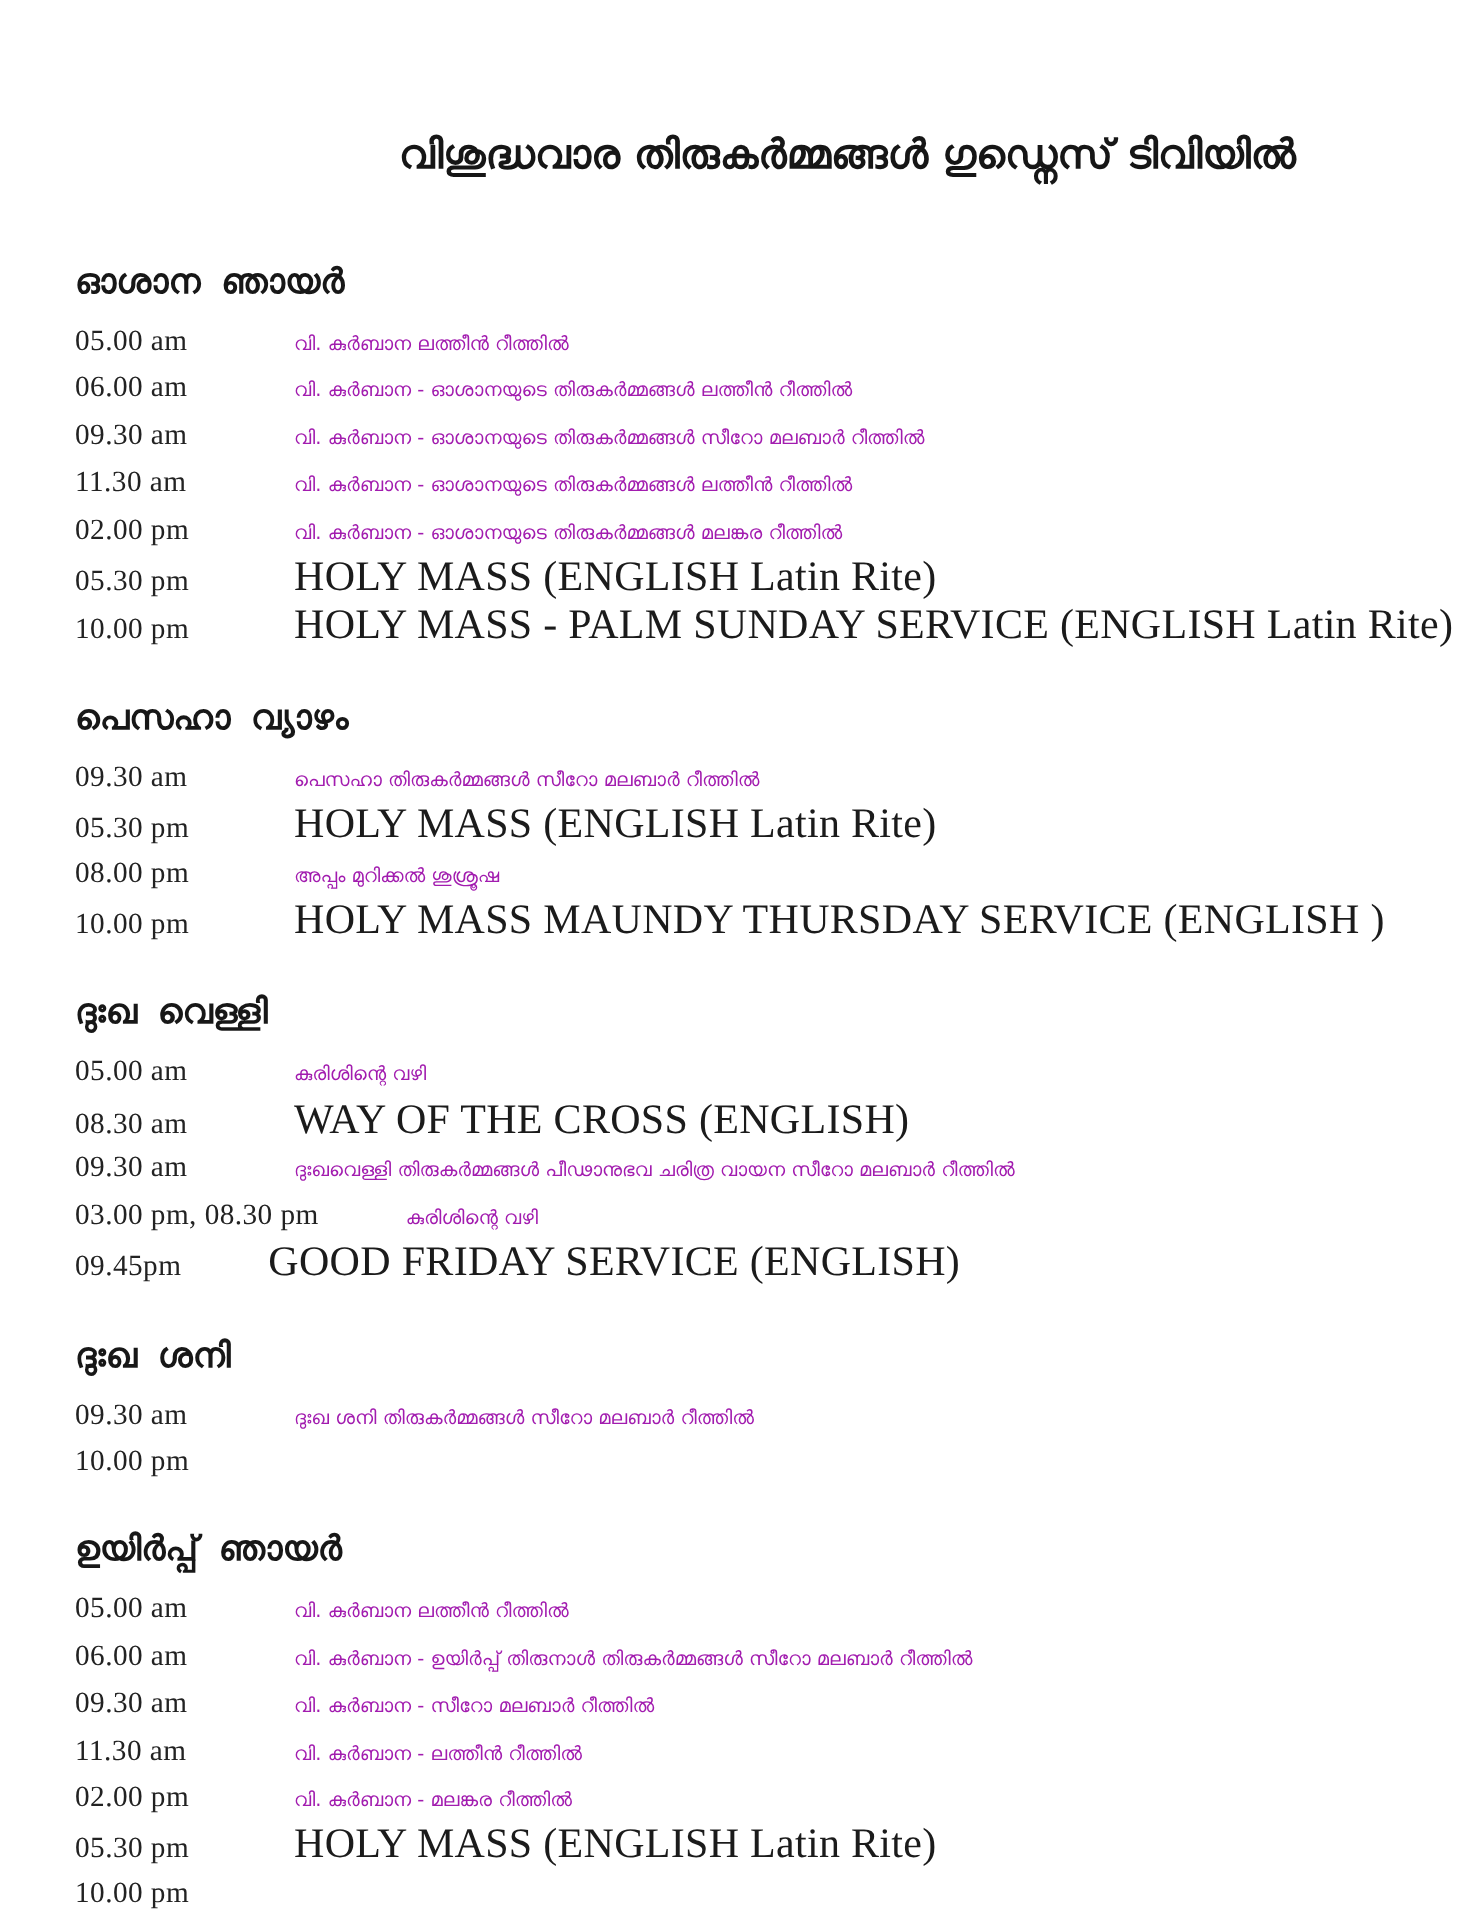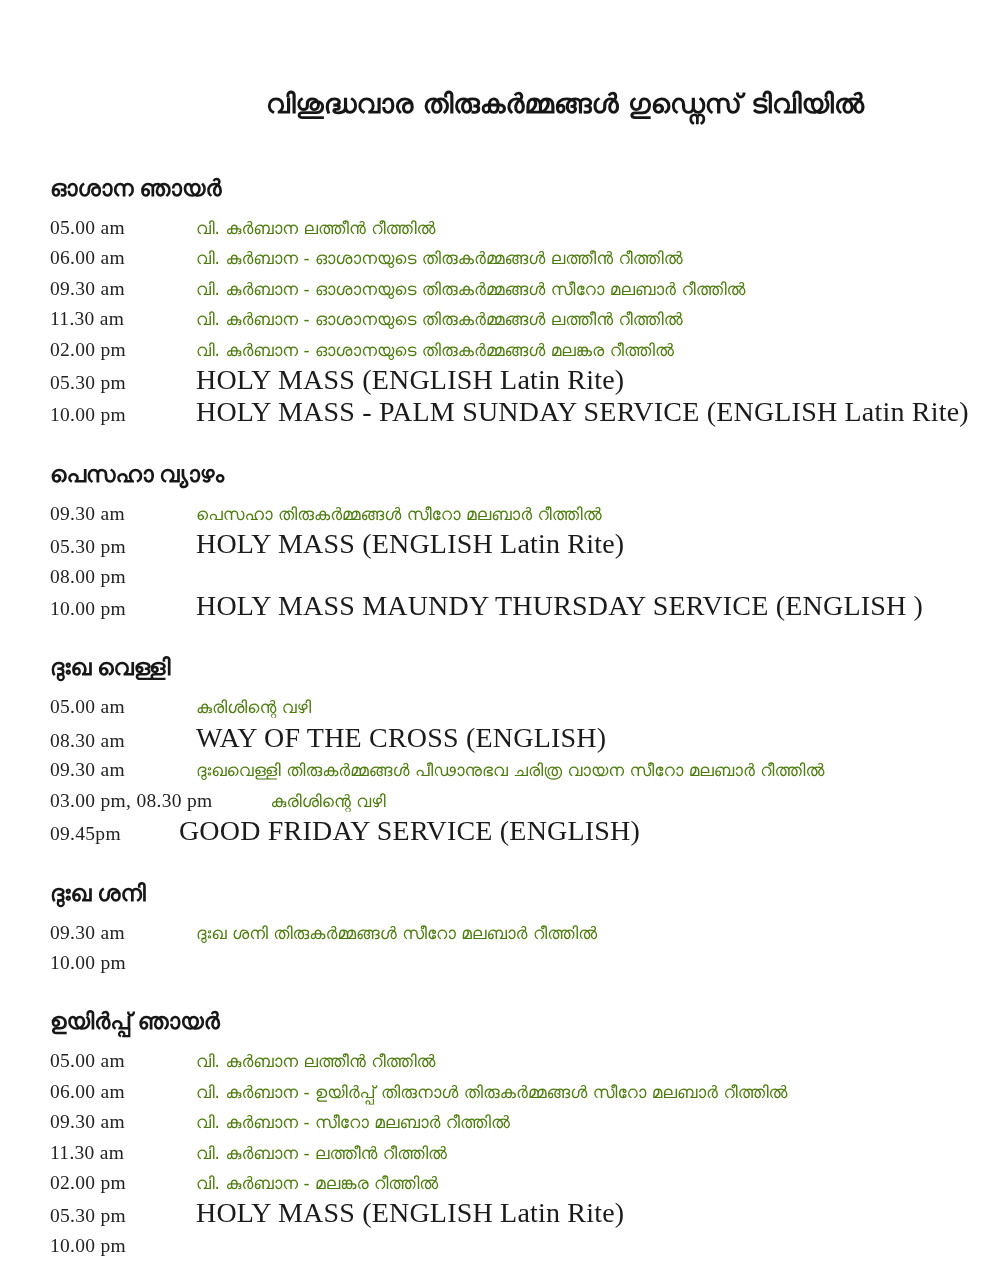"ഓശാന ഞായർ" .section-heading { font-family: Liberation Serif, serif -> Liberation Mono, monospace }
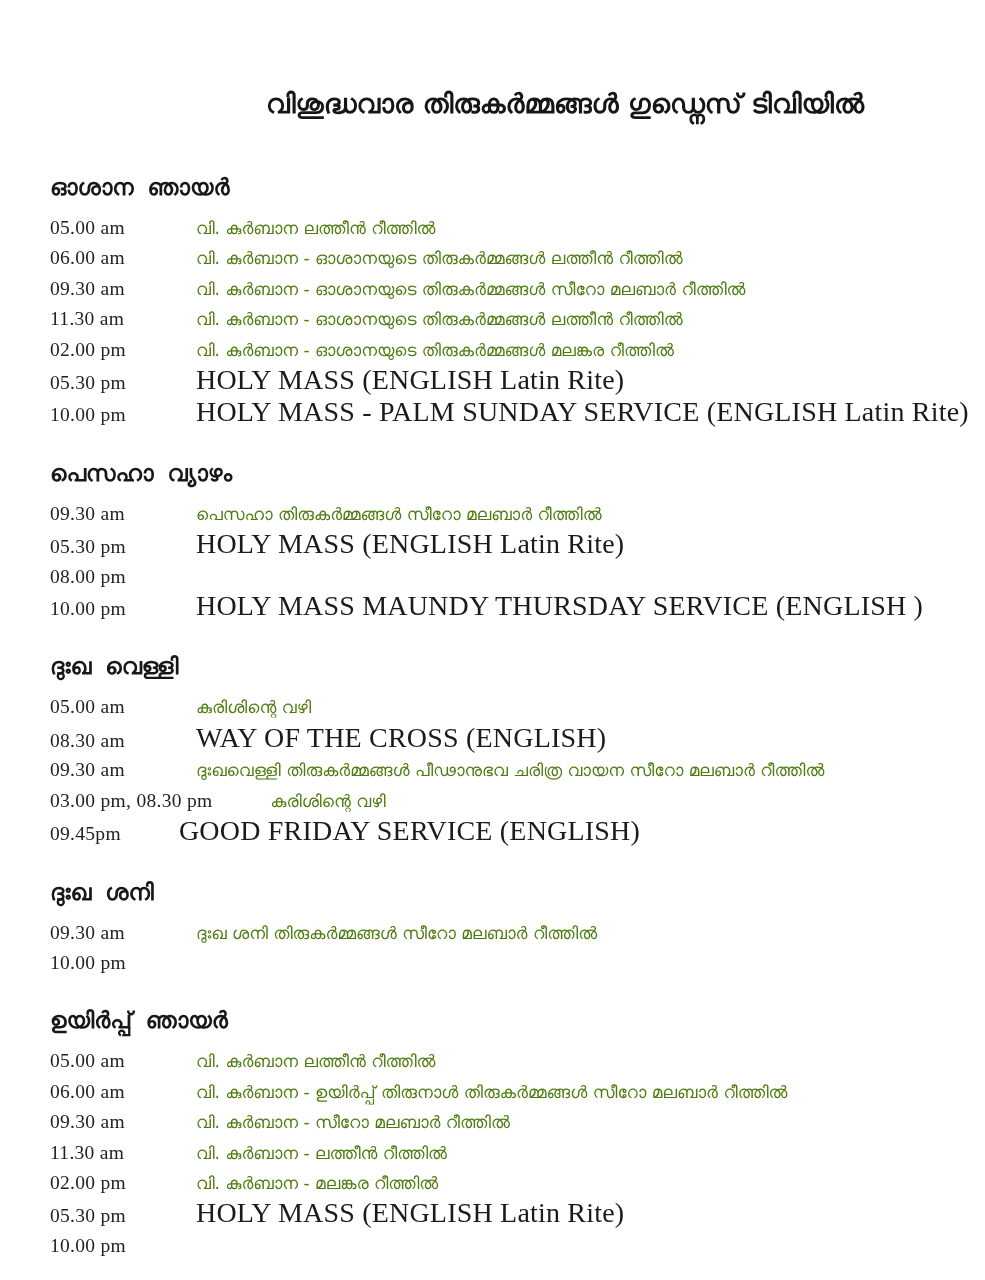"വി. കുർബാന ലത്തീൻ റീത്തിൽ" .desc.ml { color: #4d7c0f -> #a21caf; font-size: 17px -> 13px }
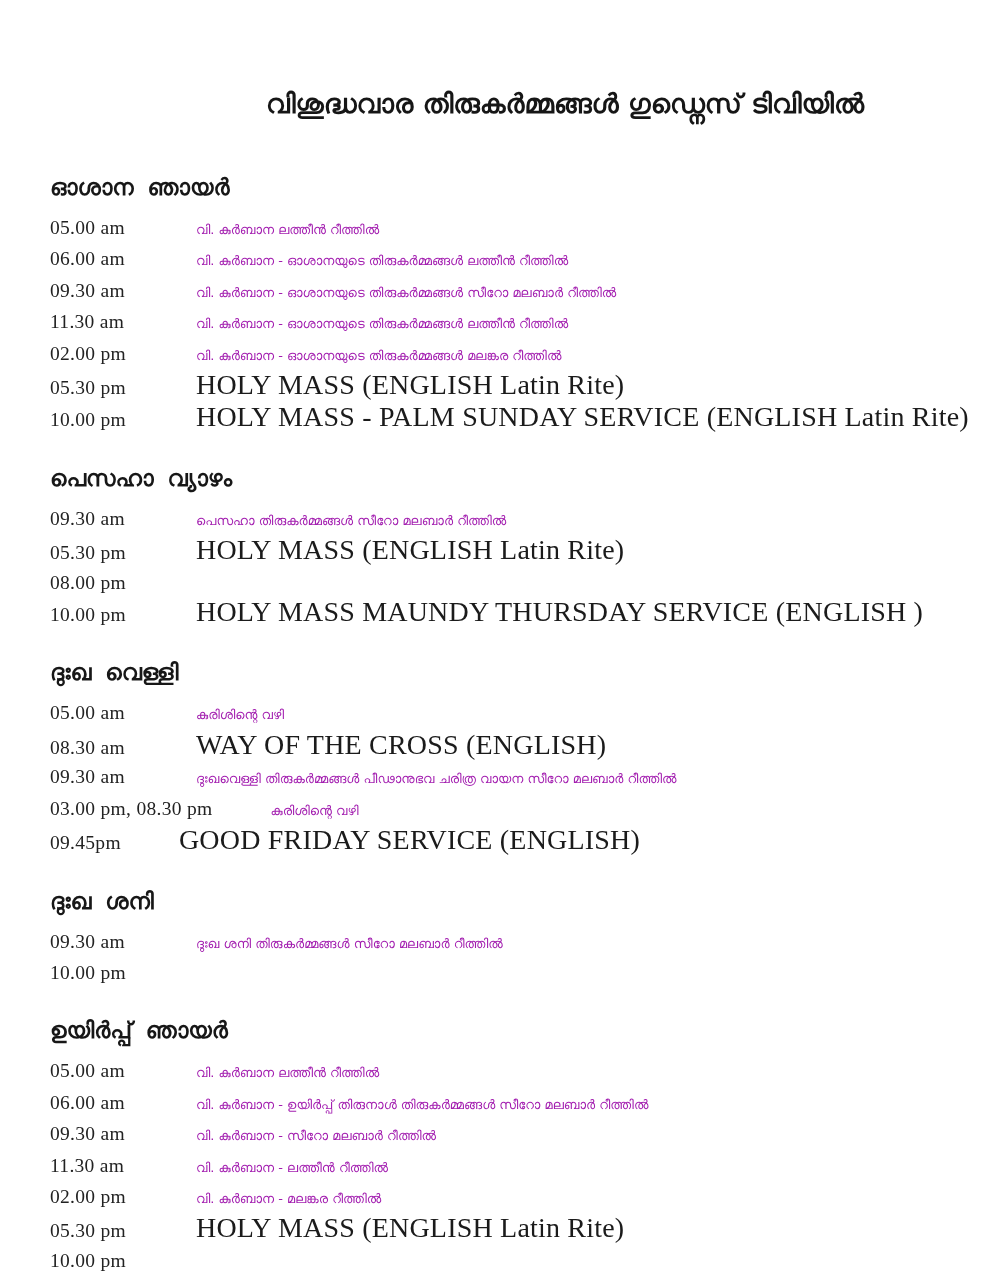"അപ്പം മുറിക്കൽ ശുശ്രൂഷ" span.desc { html: none -> <span>അപ്പം മുറിക്കൽ ശുശ്രൂഷ</span> }
